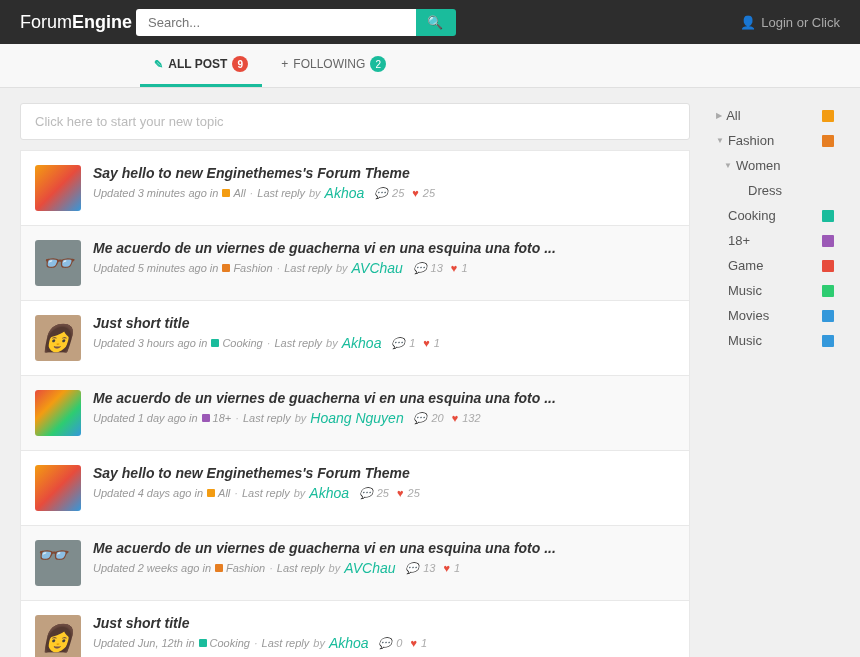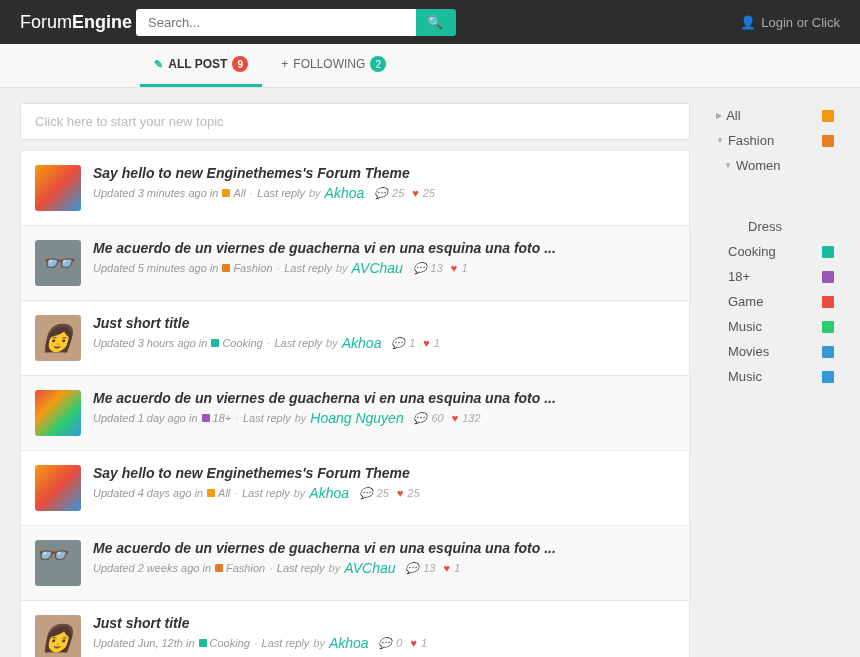"Dress" div.sidebar-item { margin-top: 36px -> none }
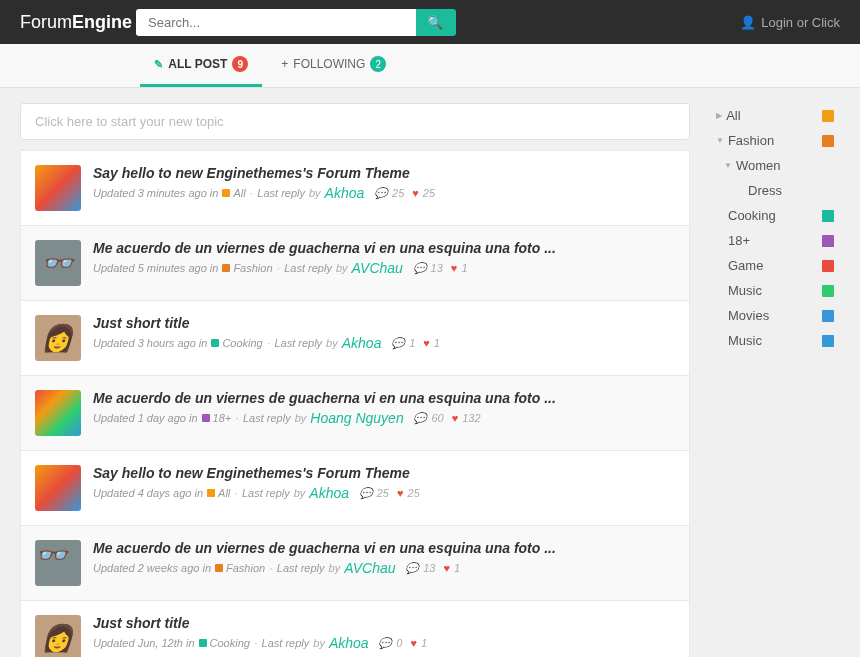"60" span { text: 60 -> 20 }
